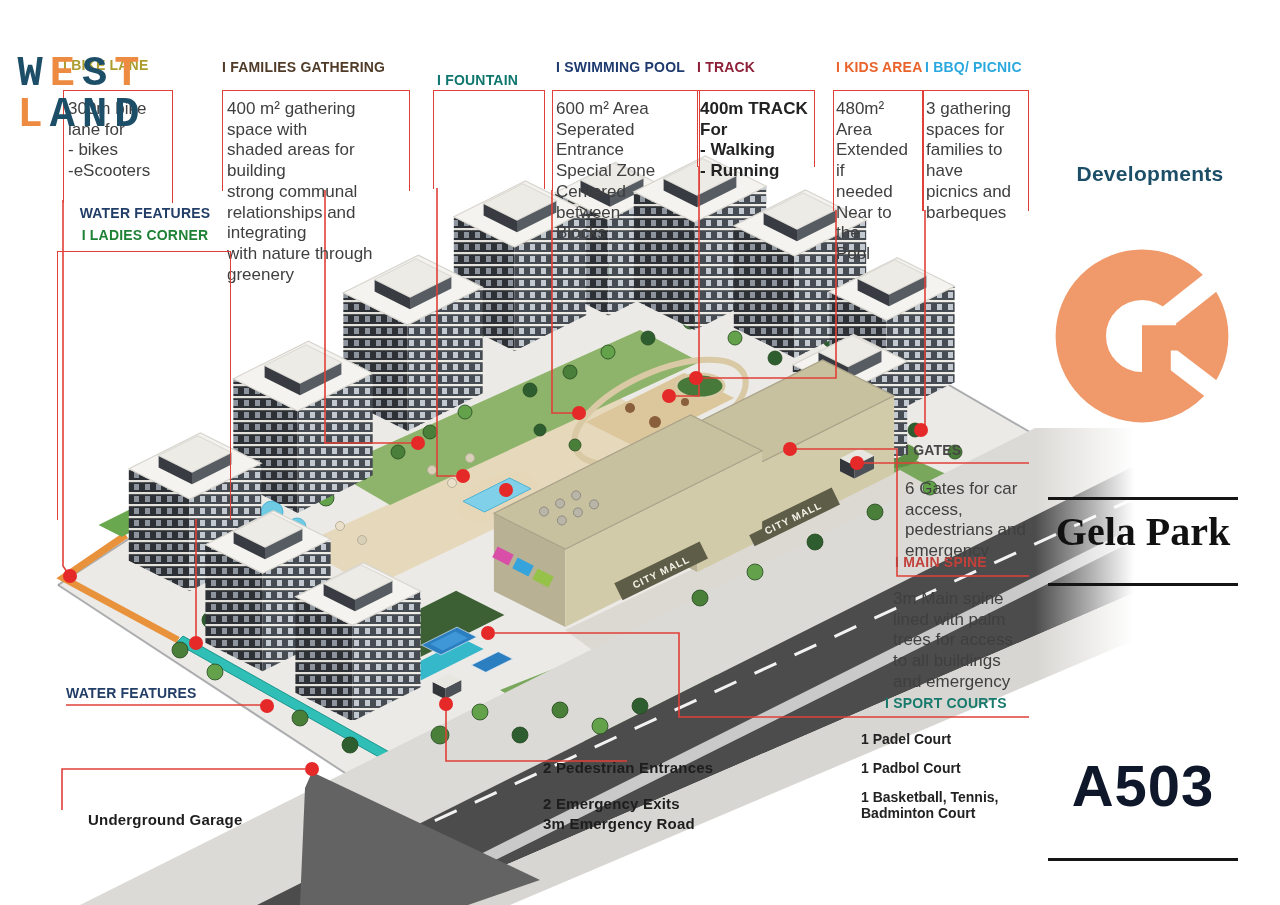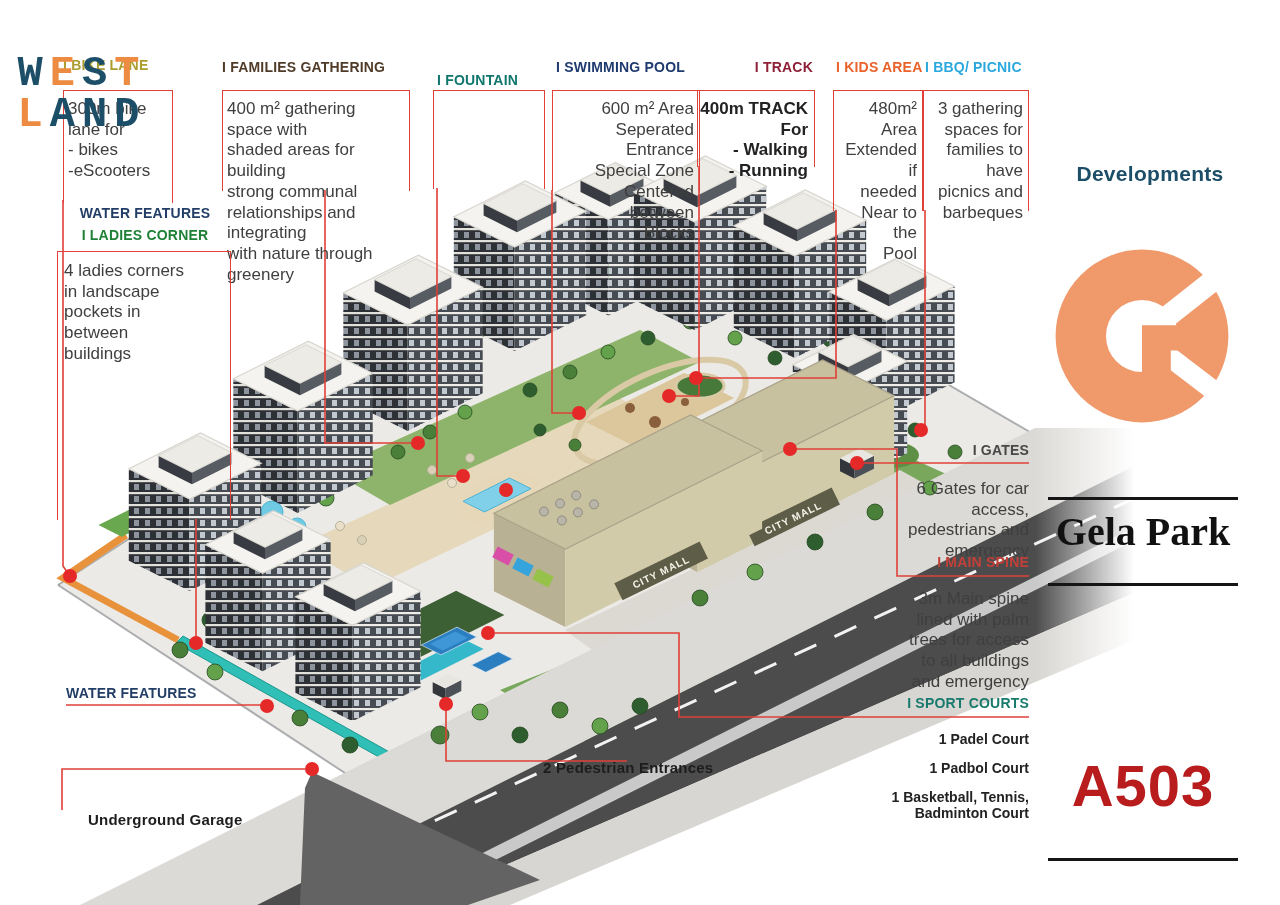"I TRACK" .right { text-align: right -> none }
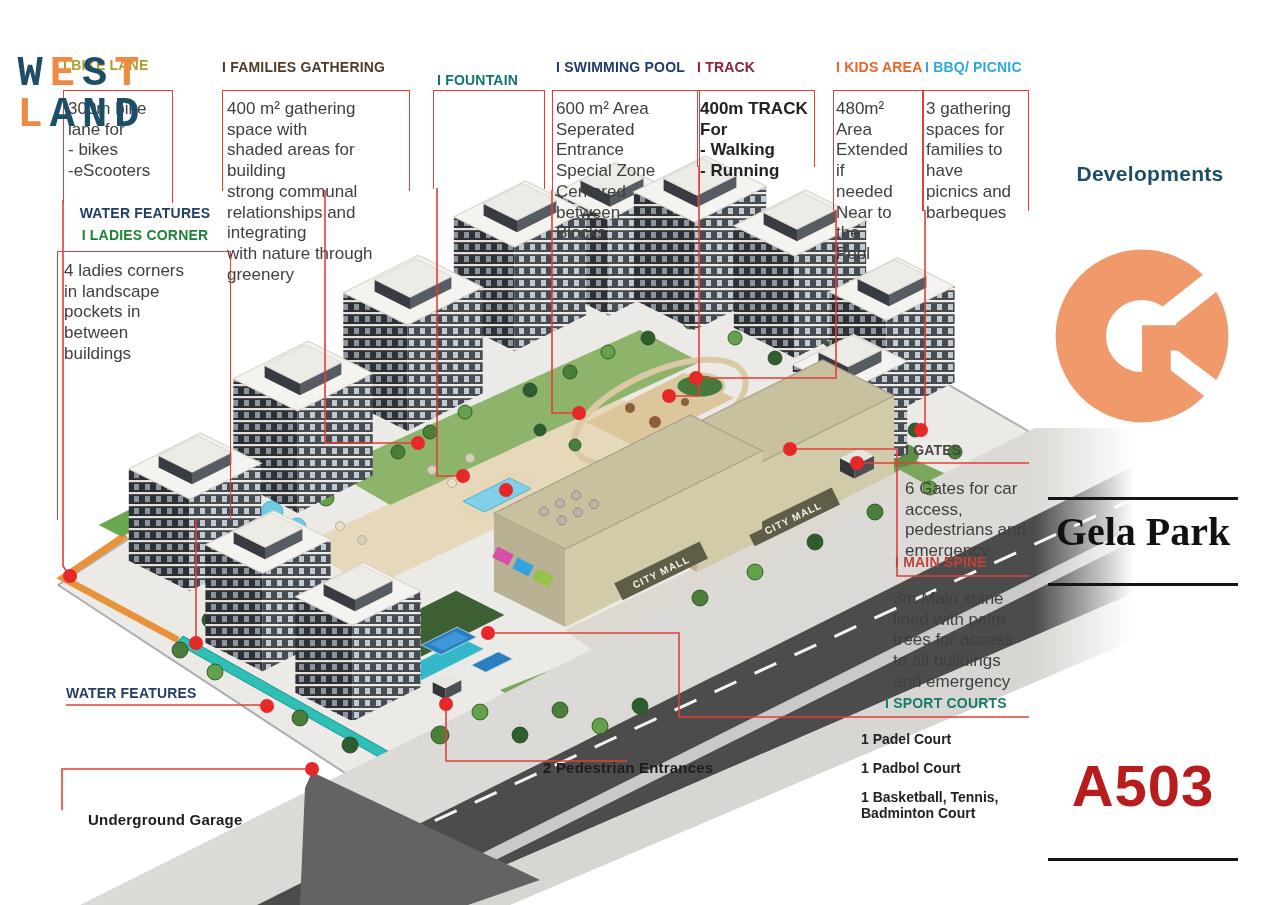"4 ladies corners" div.desc { html: <div>4 ladies corners in landscape pockets in between buildings</div> -> none }
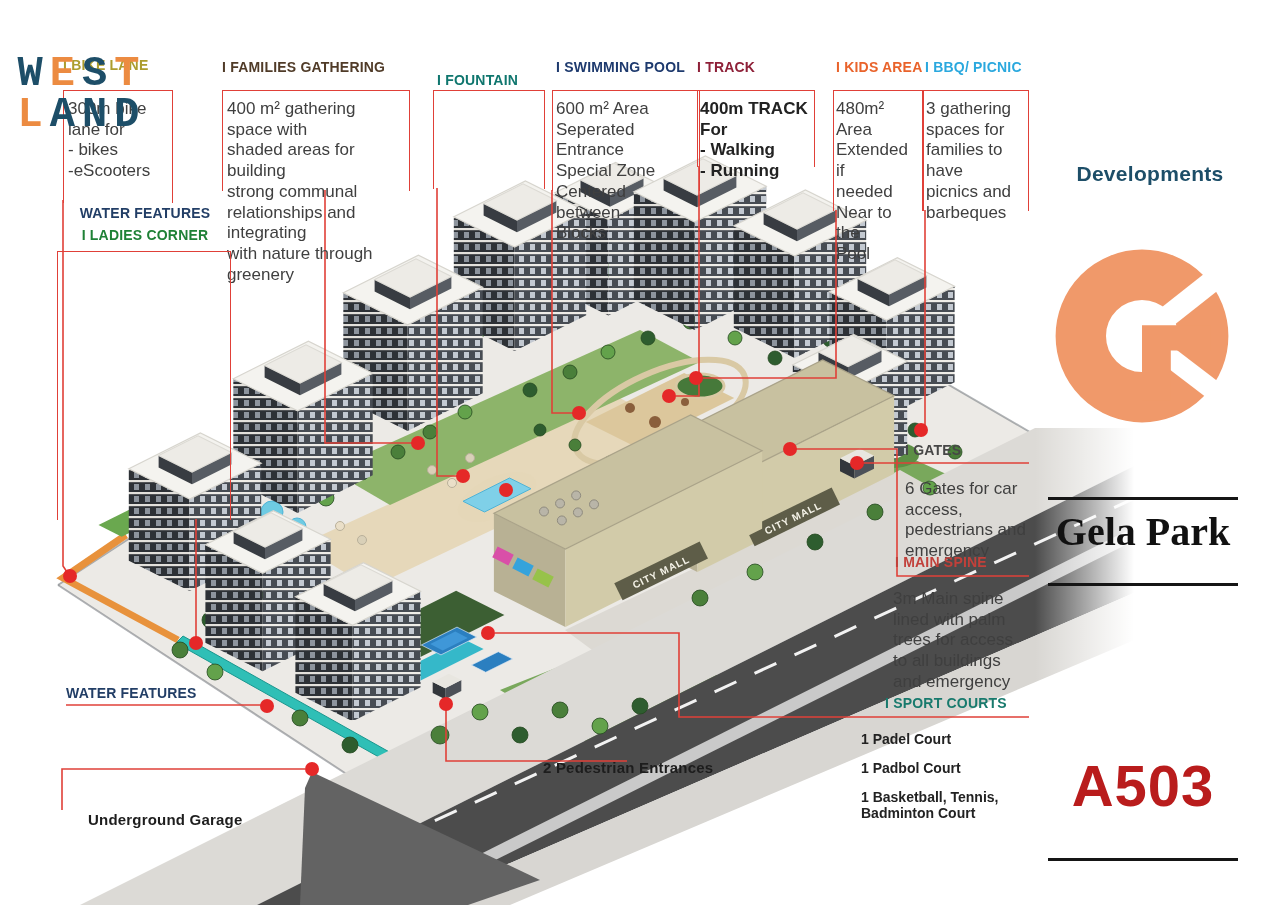"2 Emergency Exits" div.lbl-h { html: none -> <div>2 Emergency Exits 3m Emergency Road</div> }
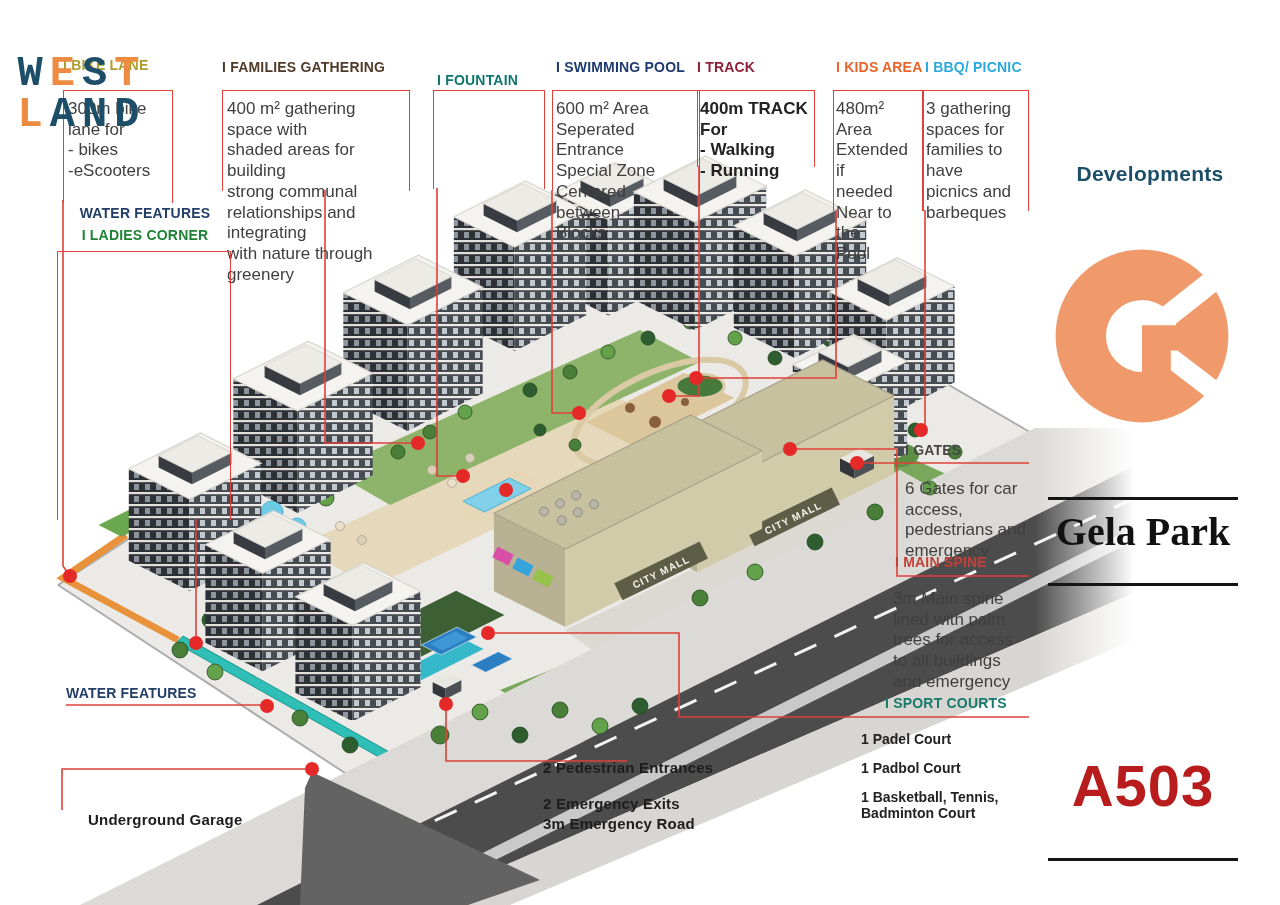"A503" #sheet { color: #b91c1c -> #0f172a }
